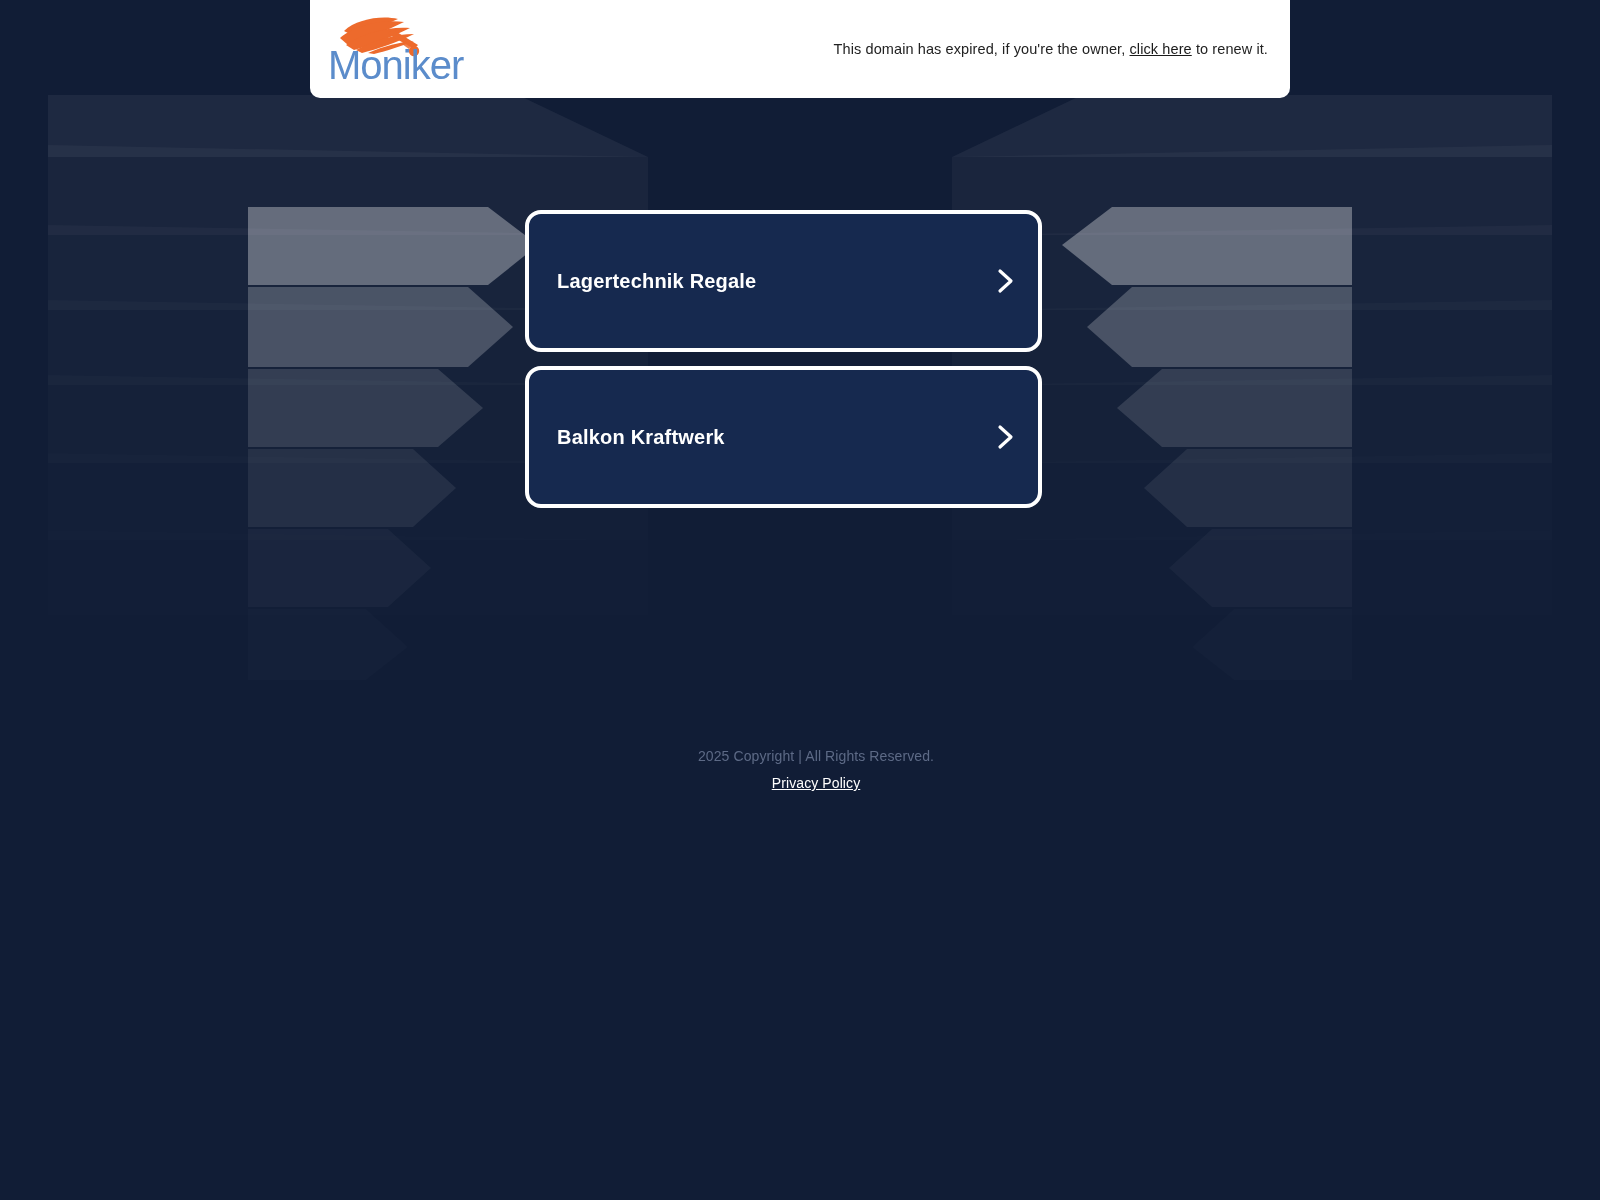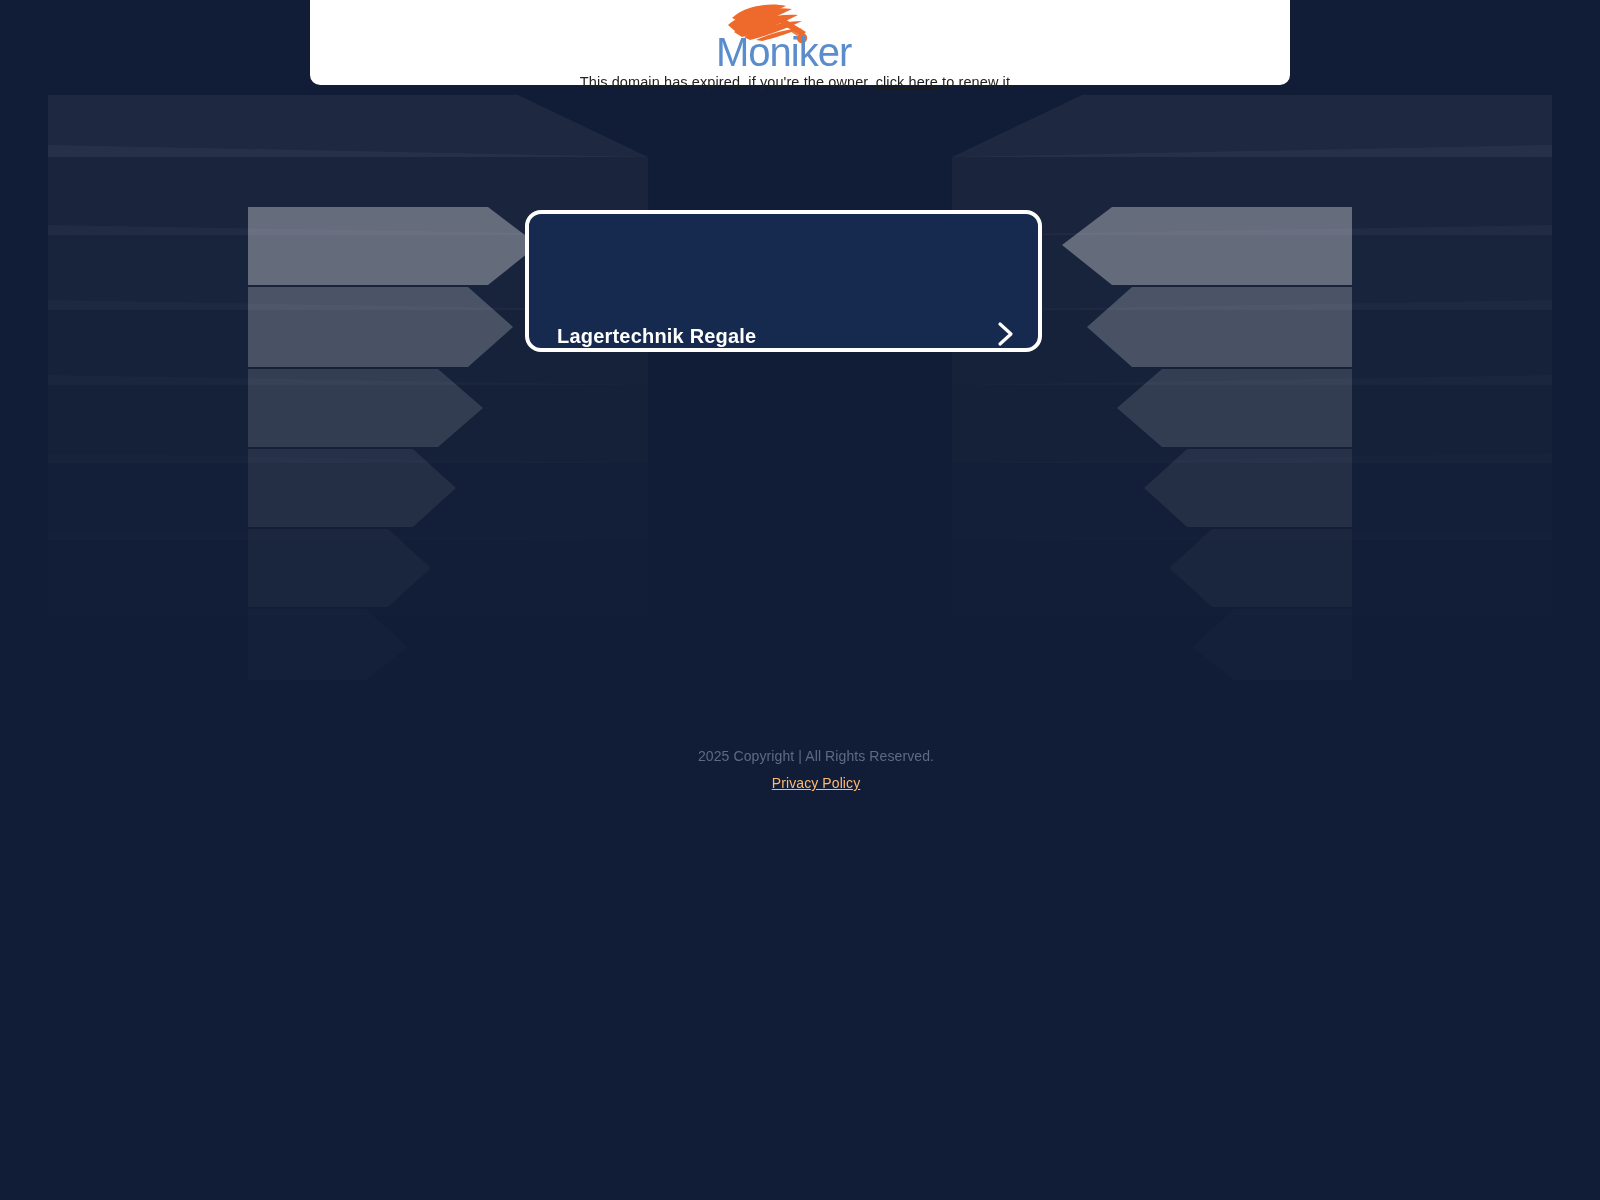"Moniker" #header-bar { flex-direction: column -> none; height: 85px -> 98px }
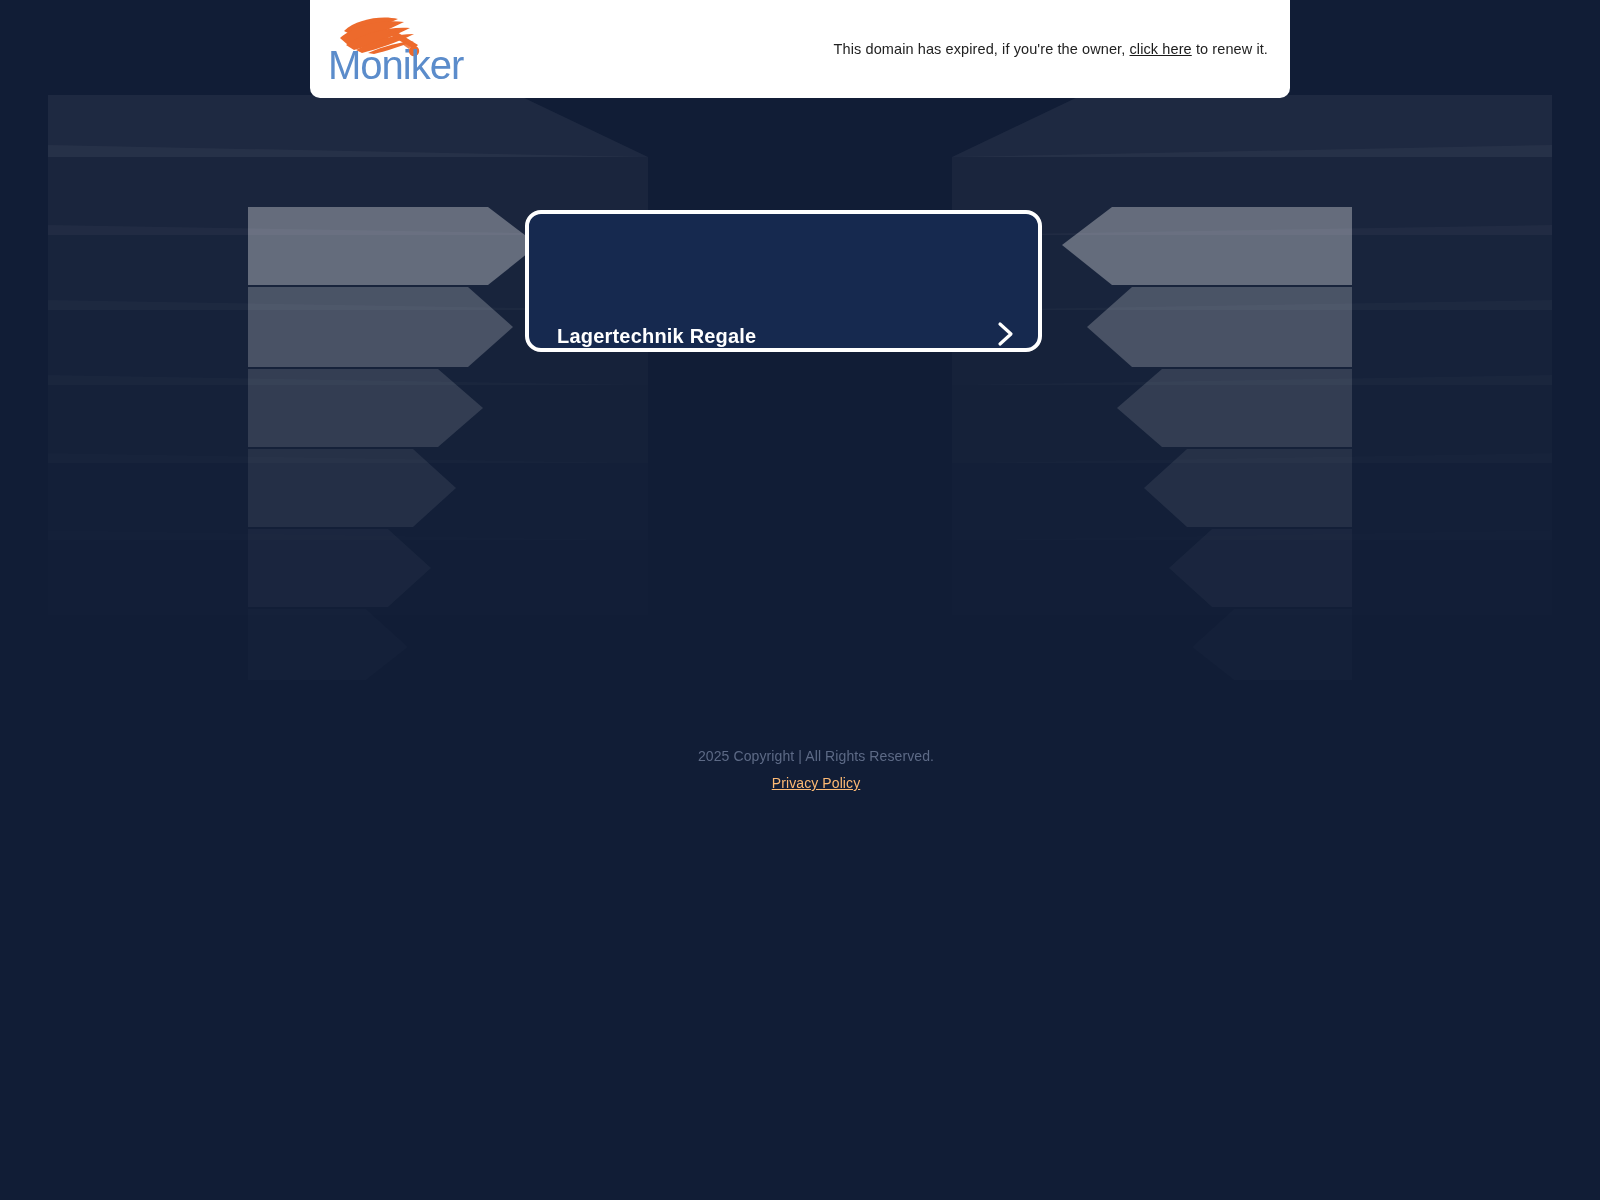"Lagertechnik Regale" .search-card { align-items: flex-end -> center }
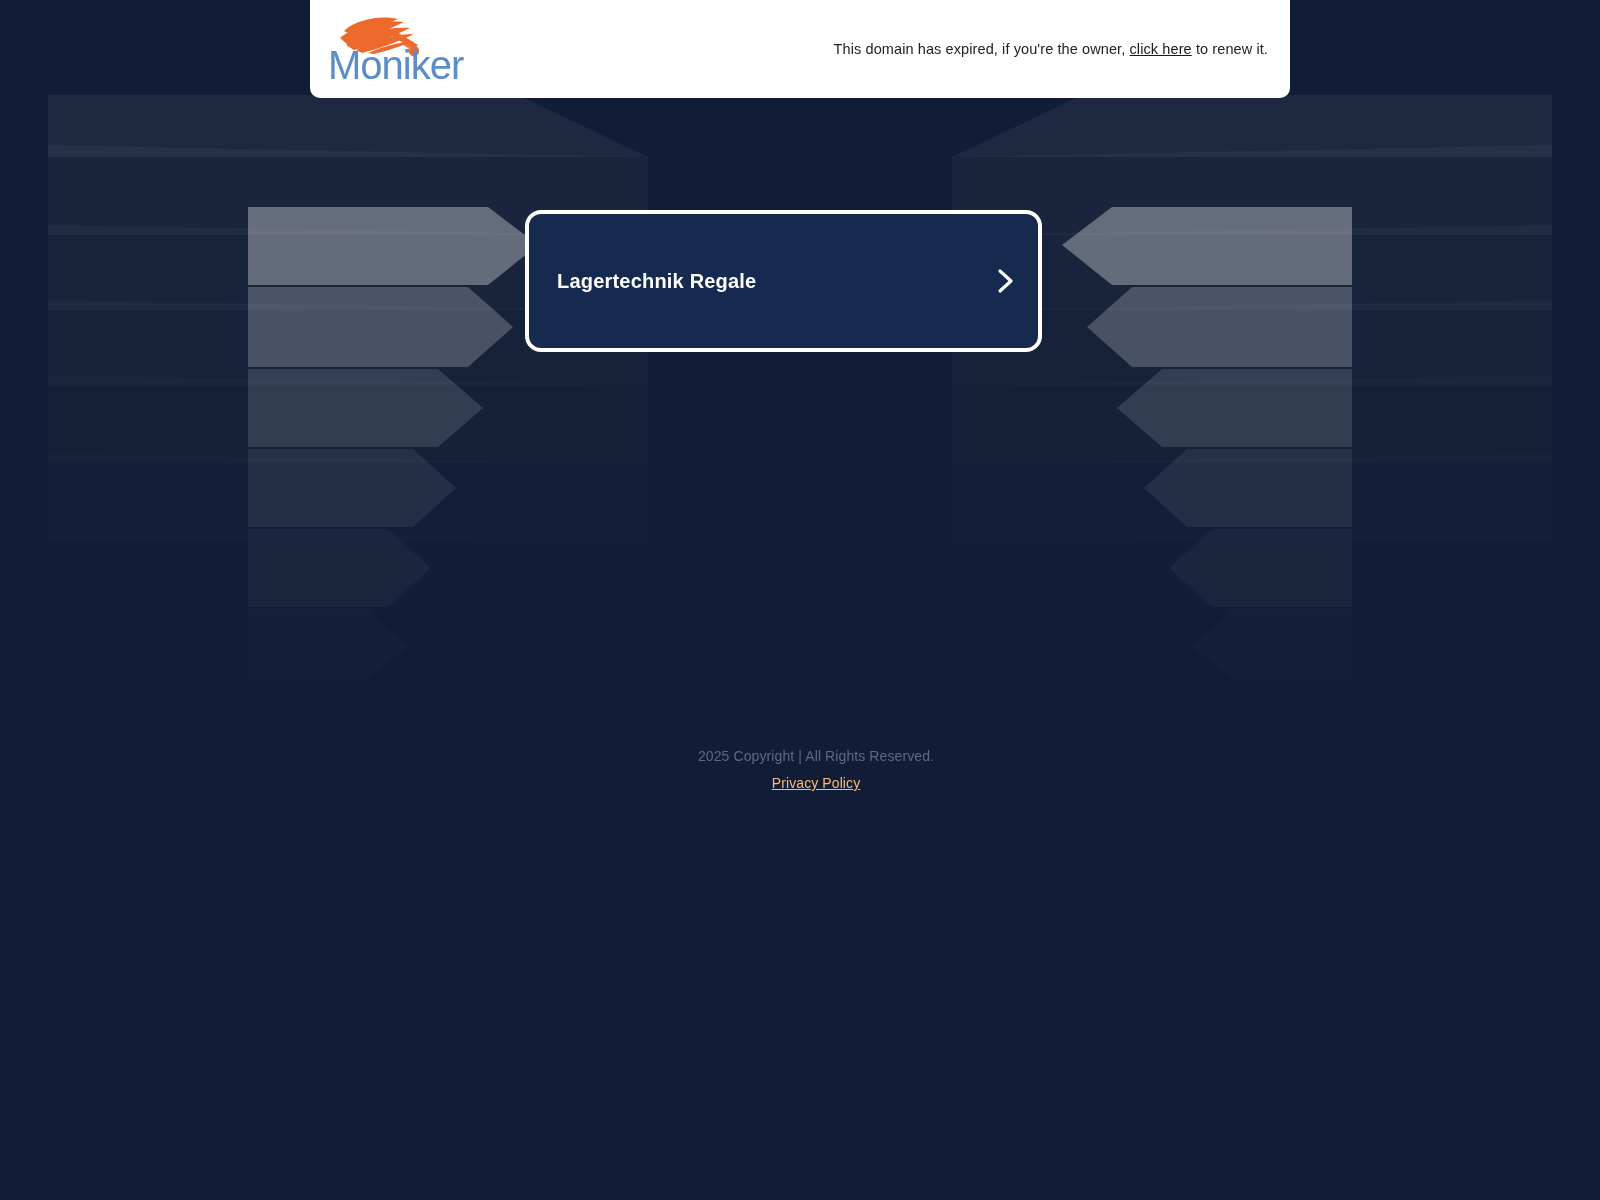"Balkon Kraftwerk" div.search-card { html: none -> <div> <span>Balkon Kraftwerk</span> <svg> <polyline></polyline> </svg> </div> }
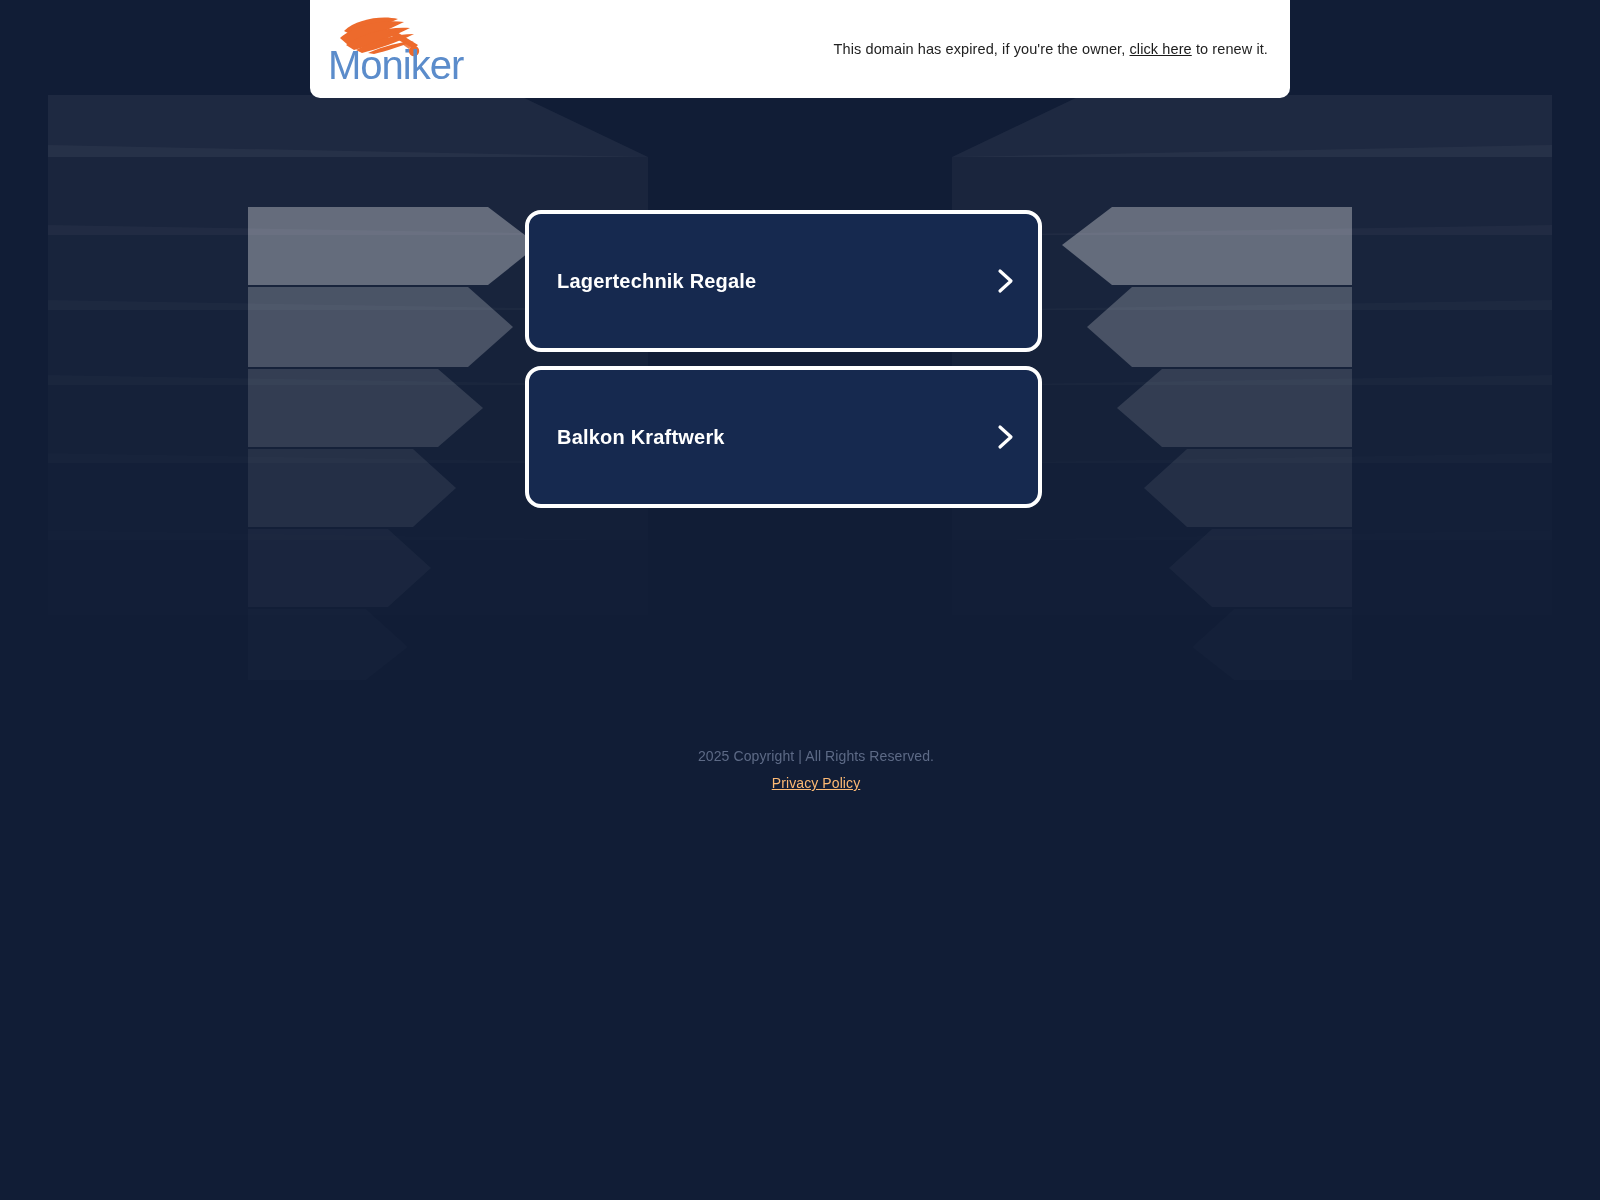"Privacy Policy" #privacy-link { color: #fdba74 -> #ffffff }
